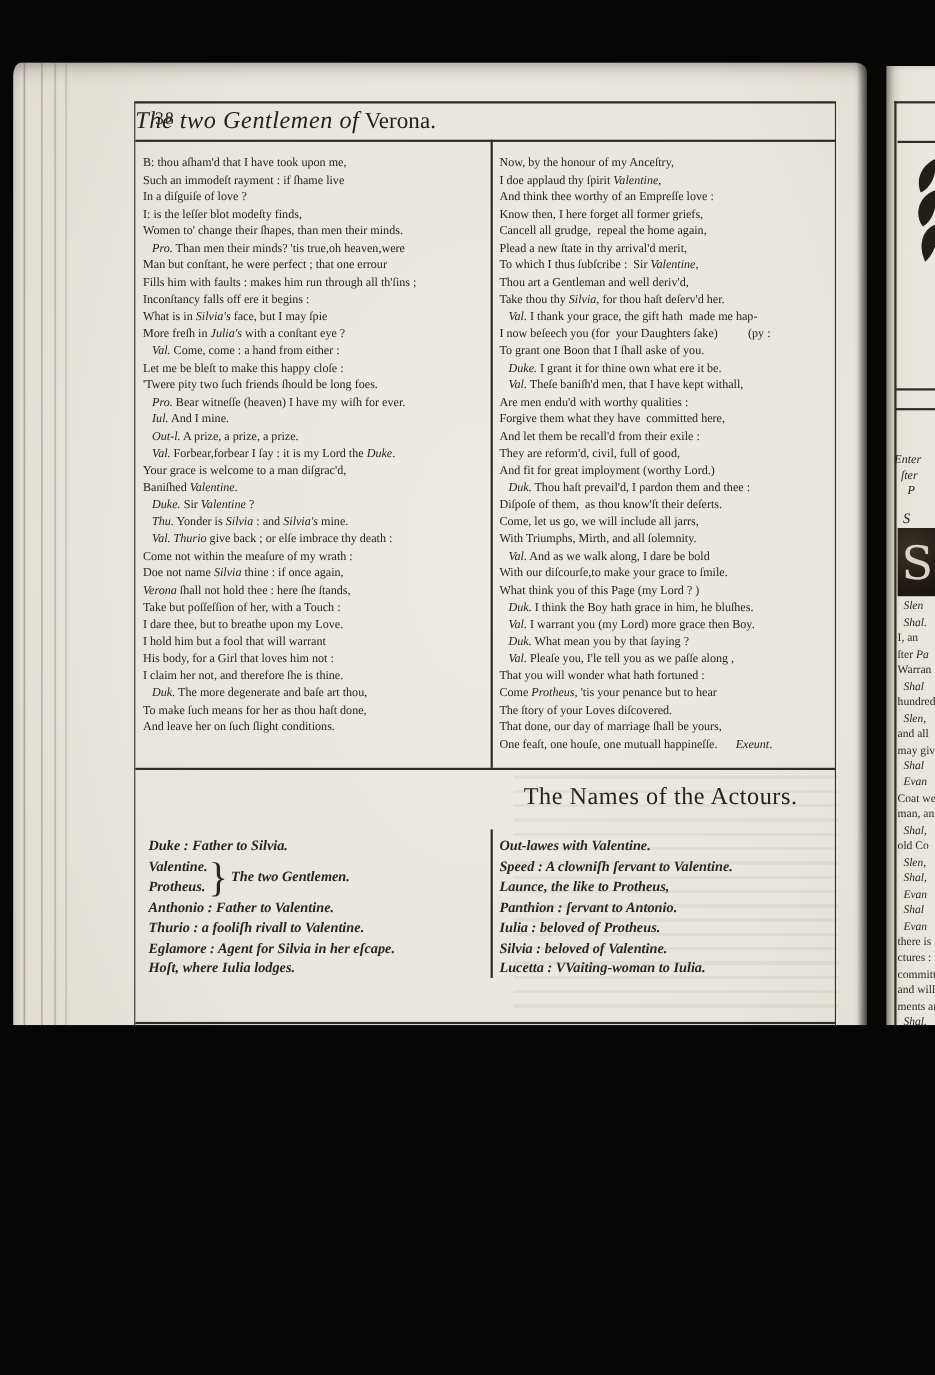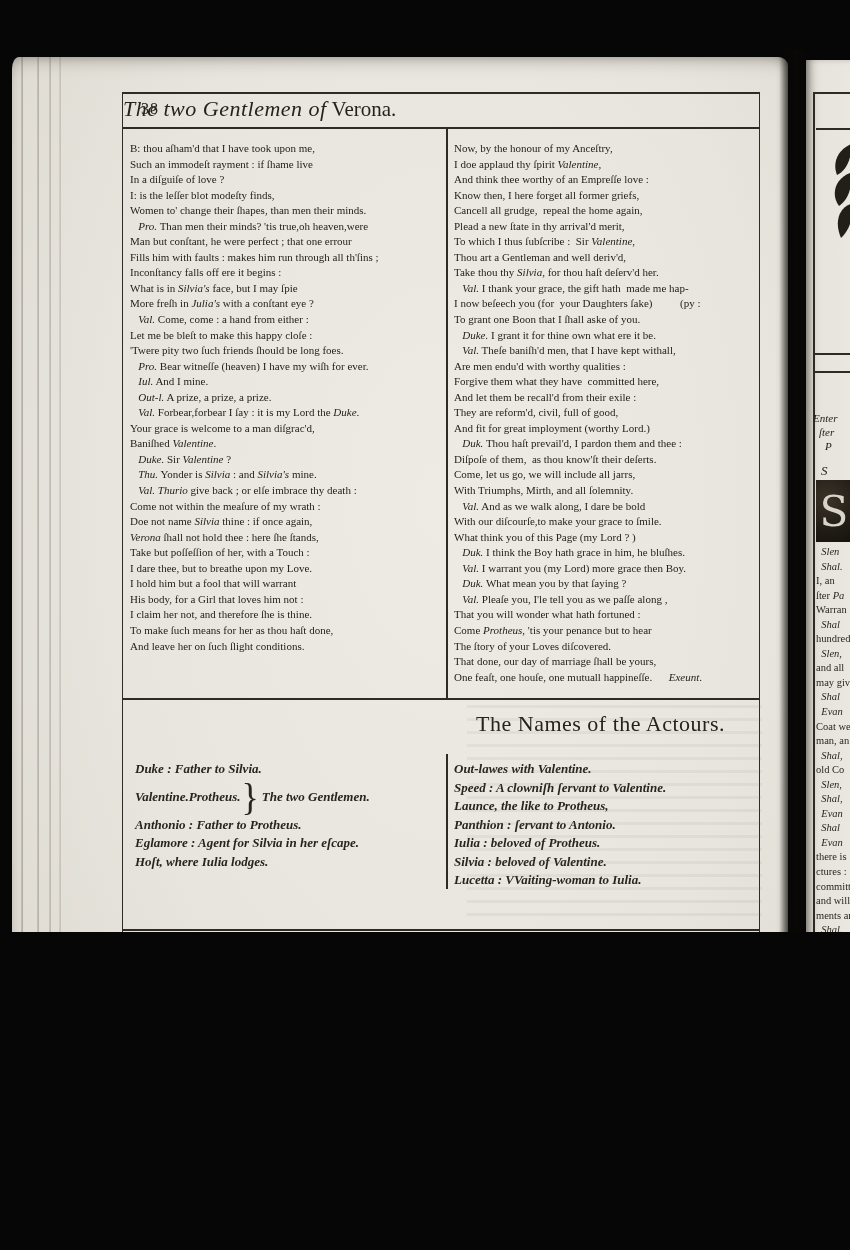"Duk. The more degenerate and" div.tl { html: none -> <div> <i>Duk.</i> The more degenerate and baſe art thou,</div> }
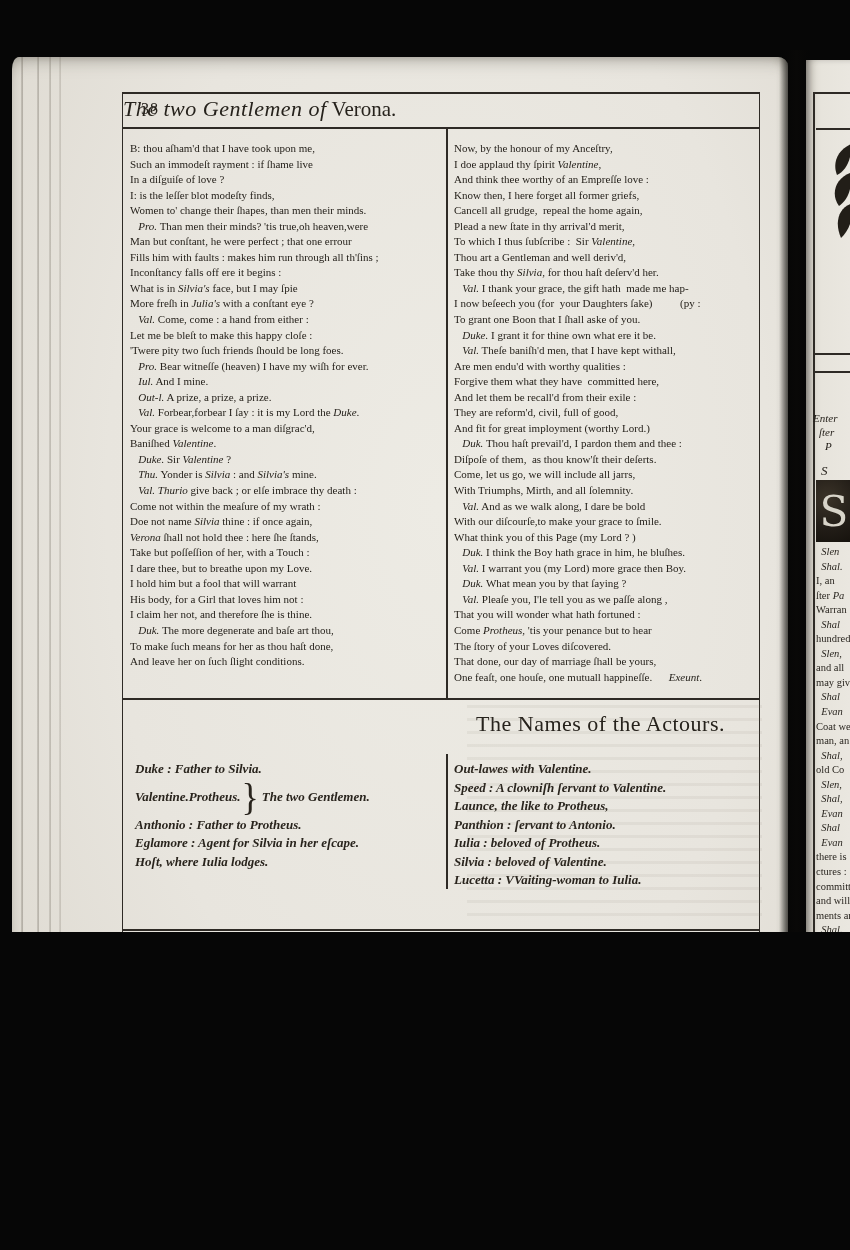"Valentine." .brace-names { flex-direction: none -> column }
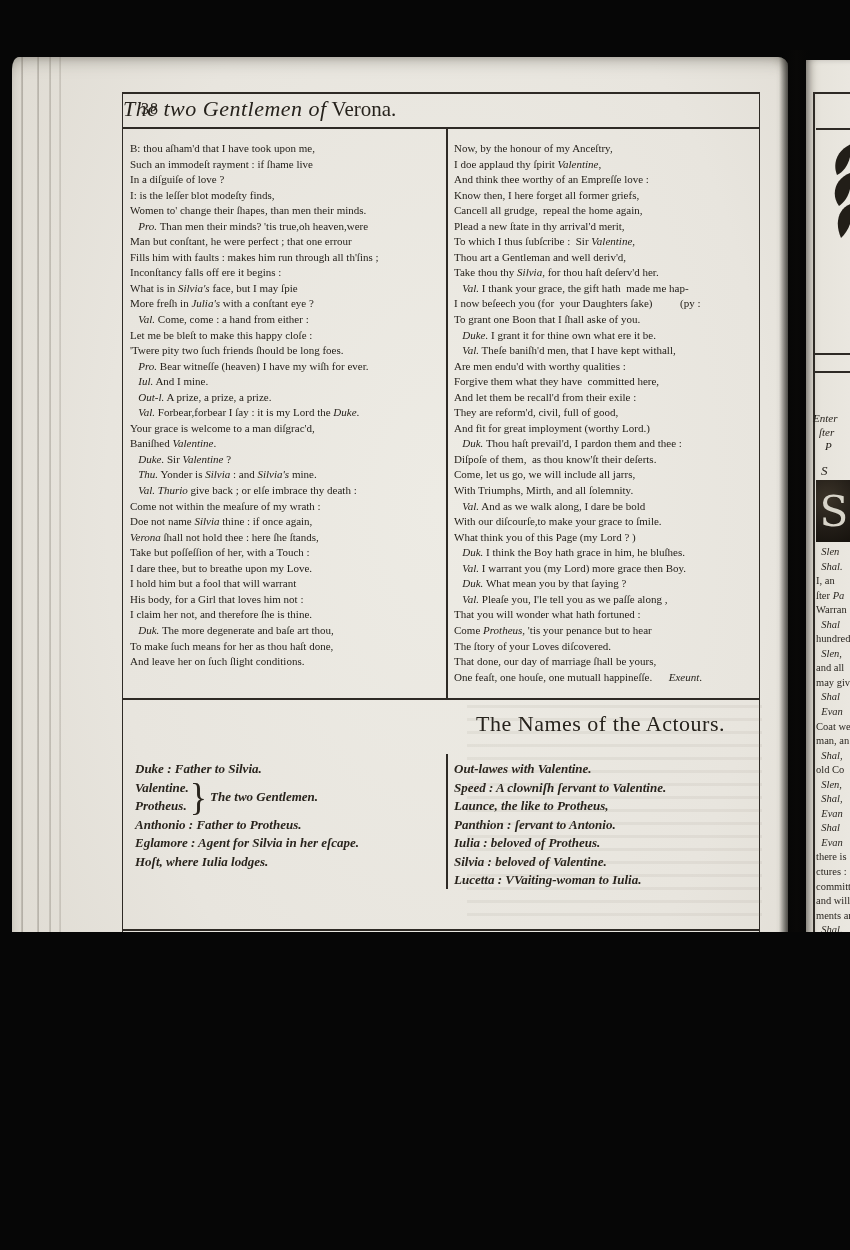"Anthonio : Father to Protheus." div.tl { text: Protheus -> Valentine }
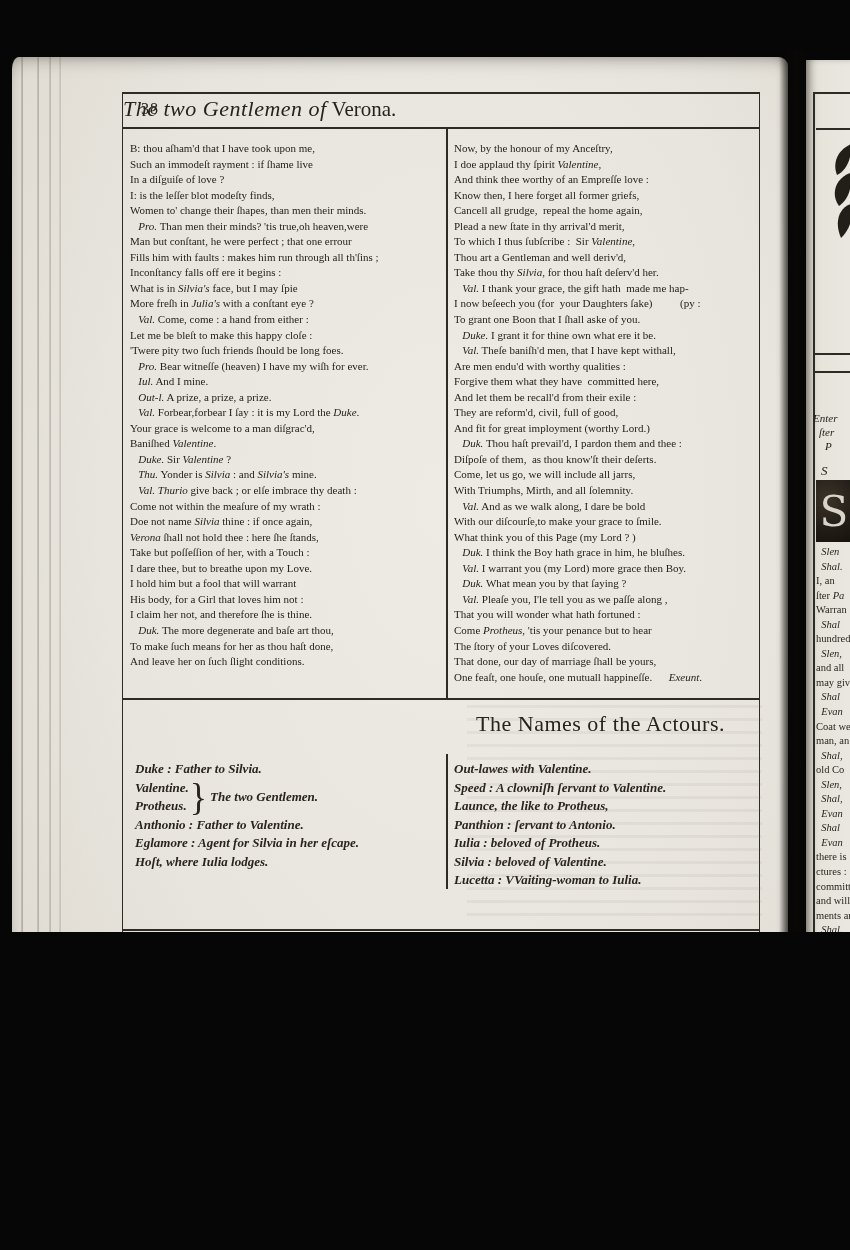"Thurio : a fooliſh rivall" div.tl { html: none -> <div>Thurio : a fooliſh rivall to Valentine.</div> }
